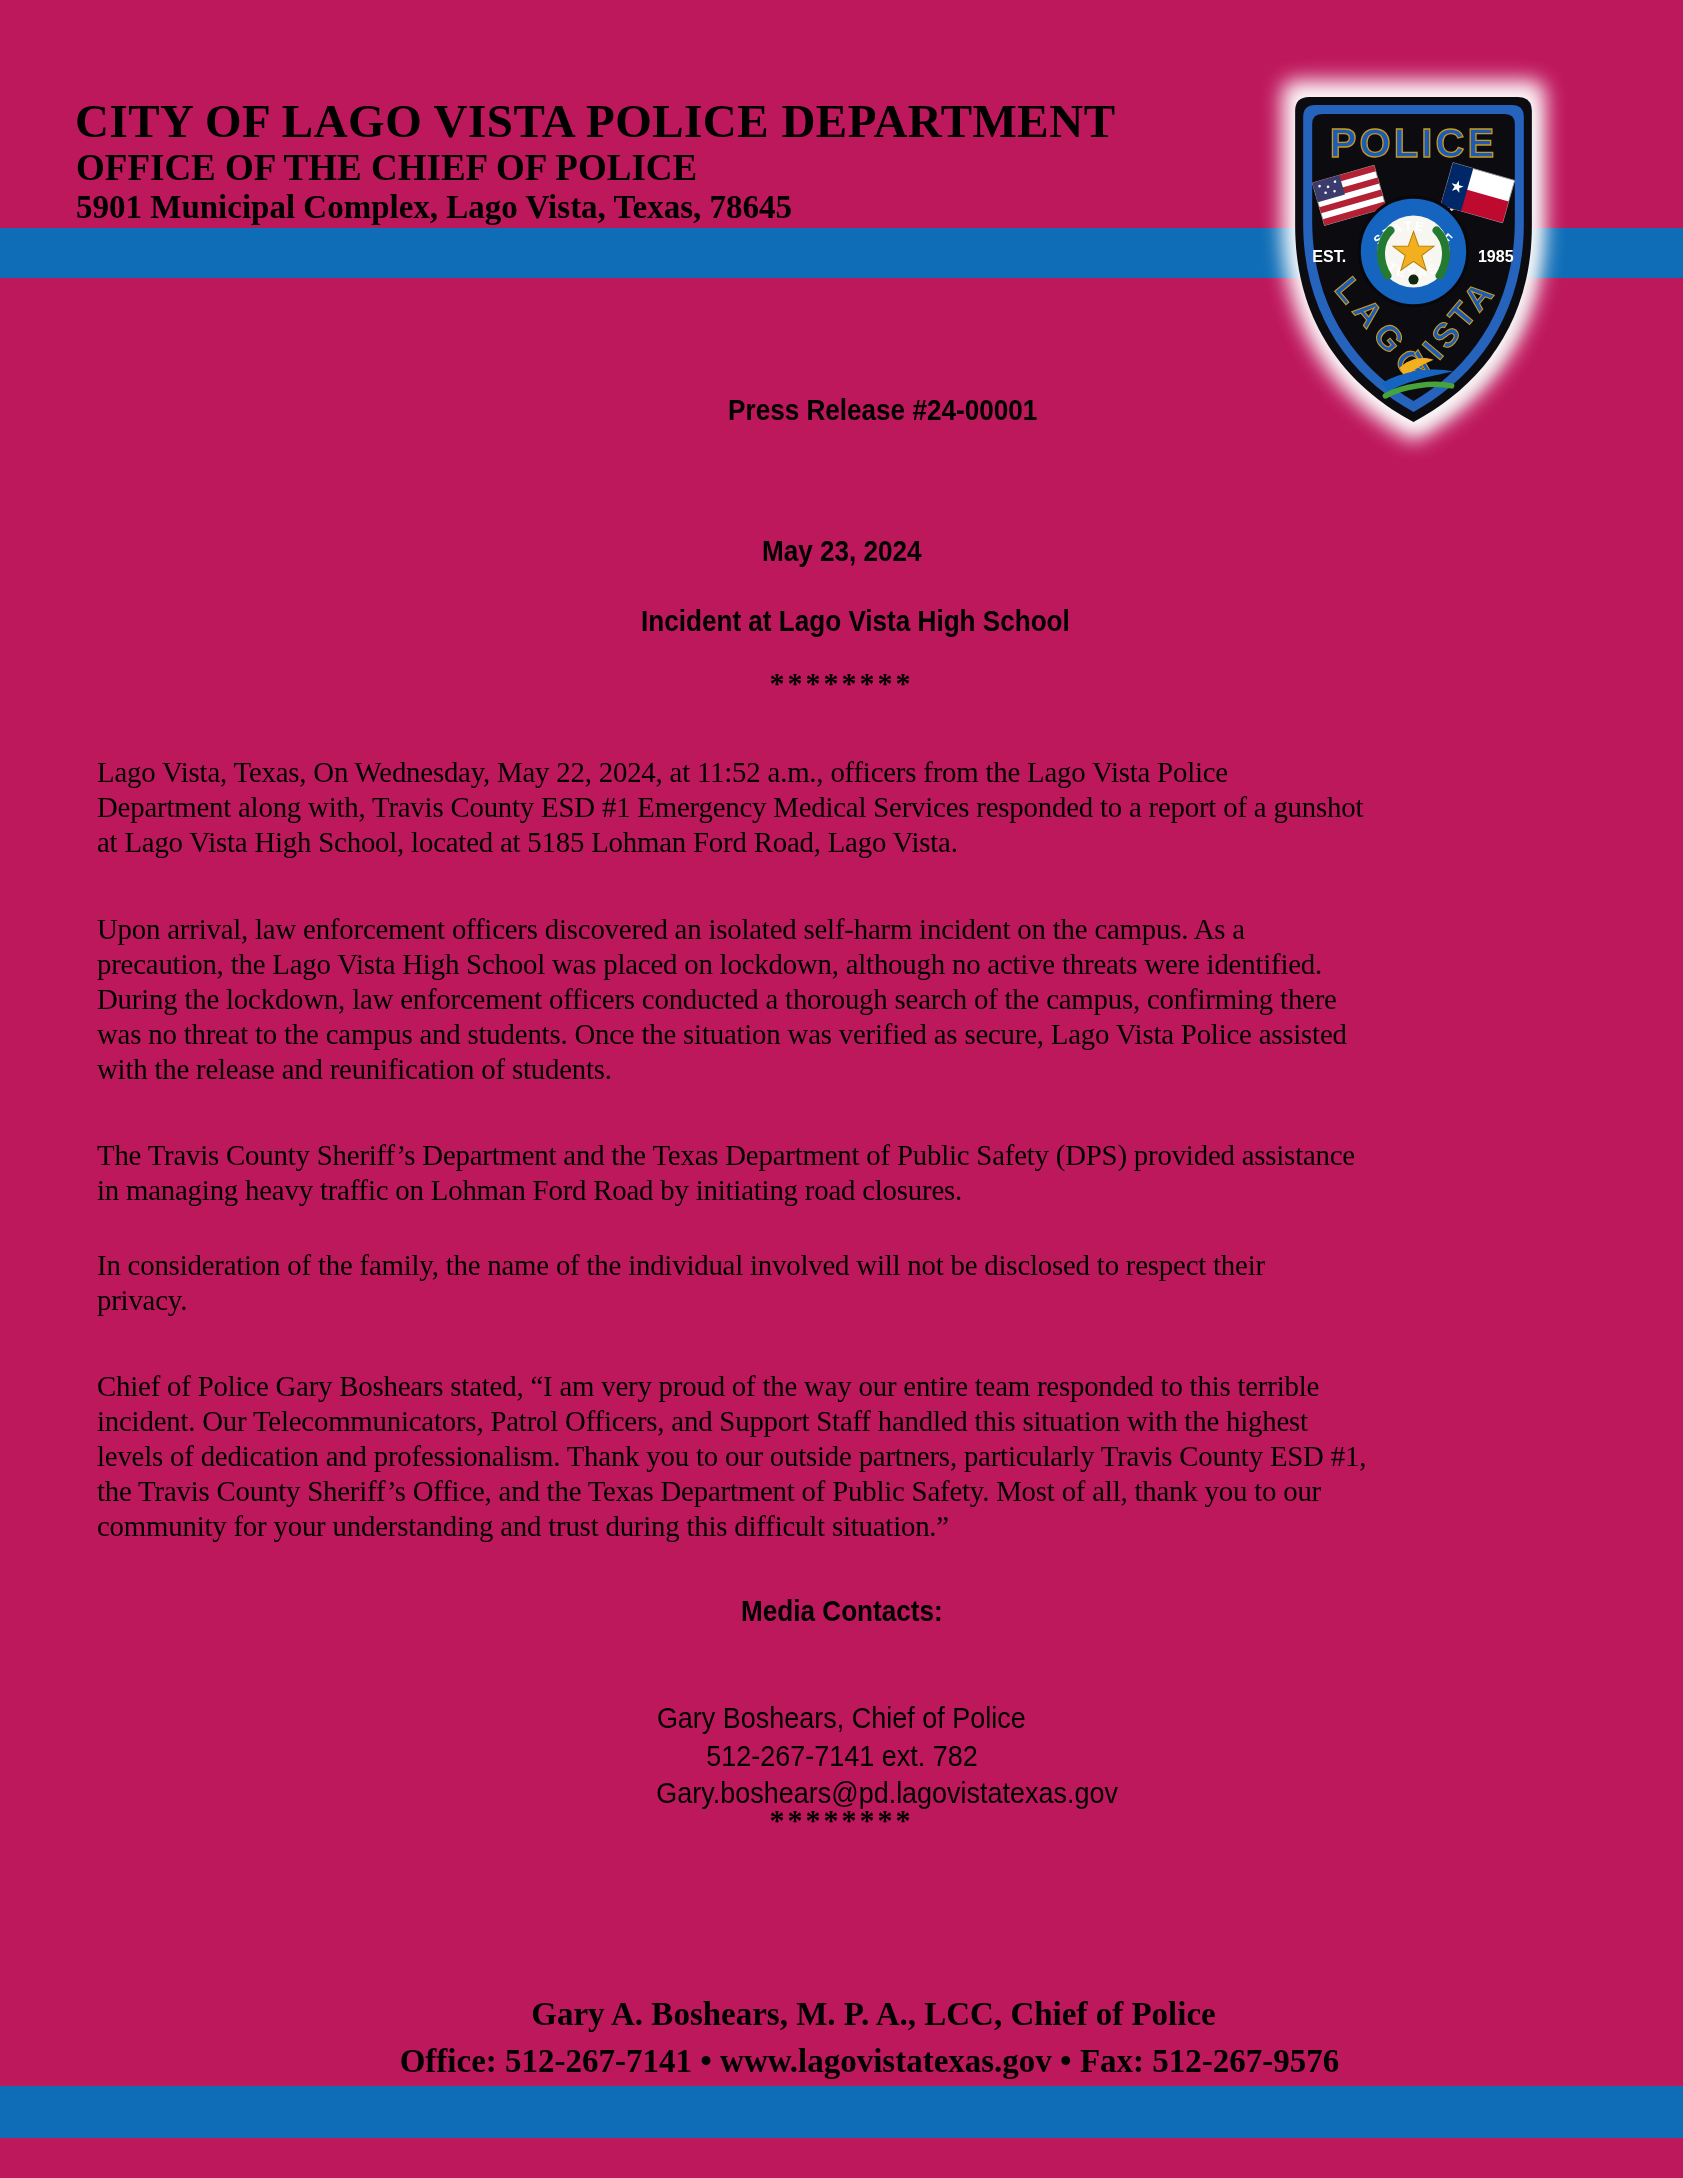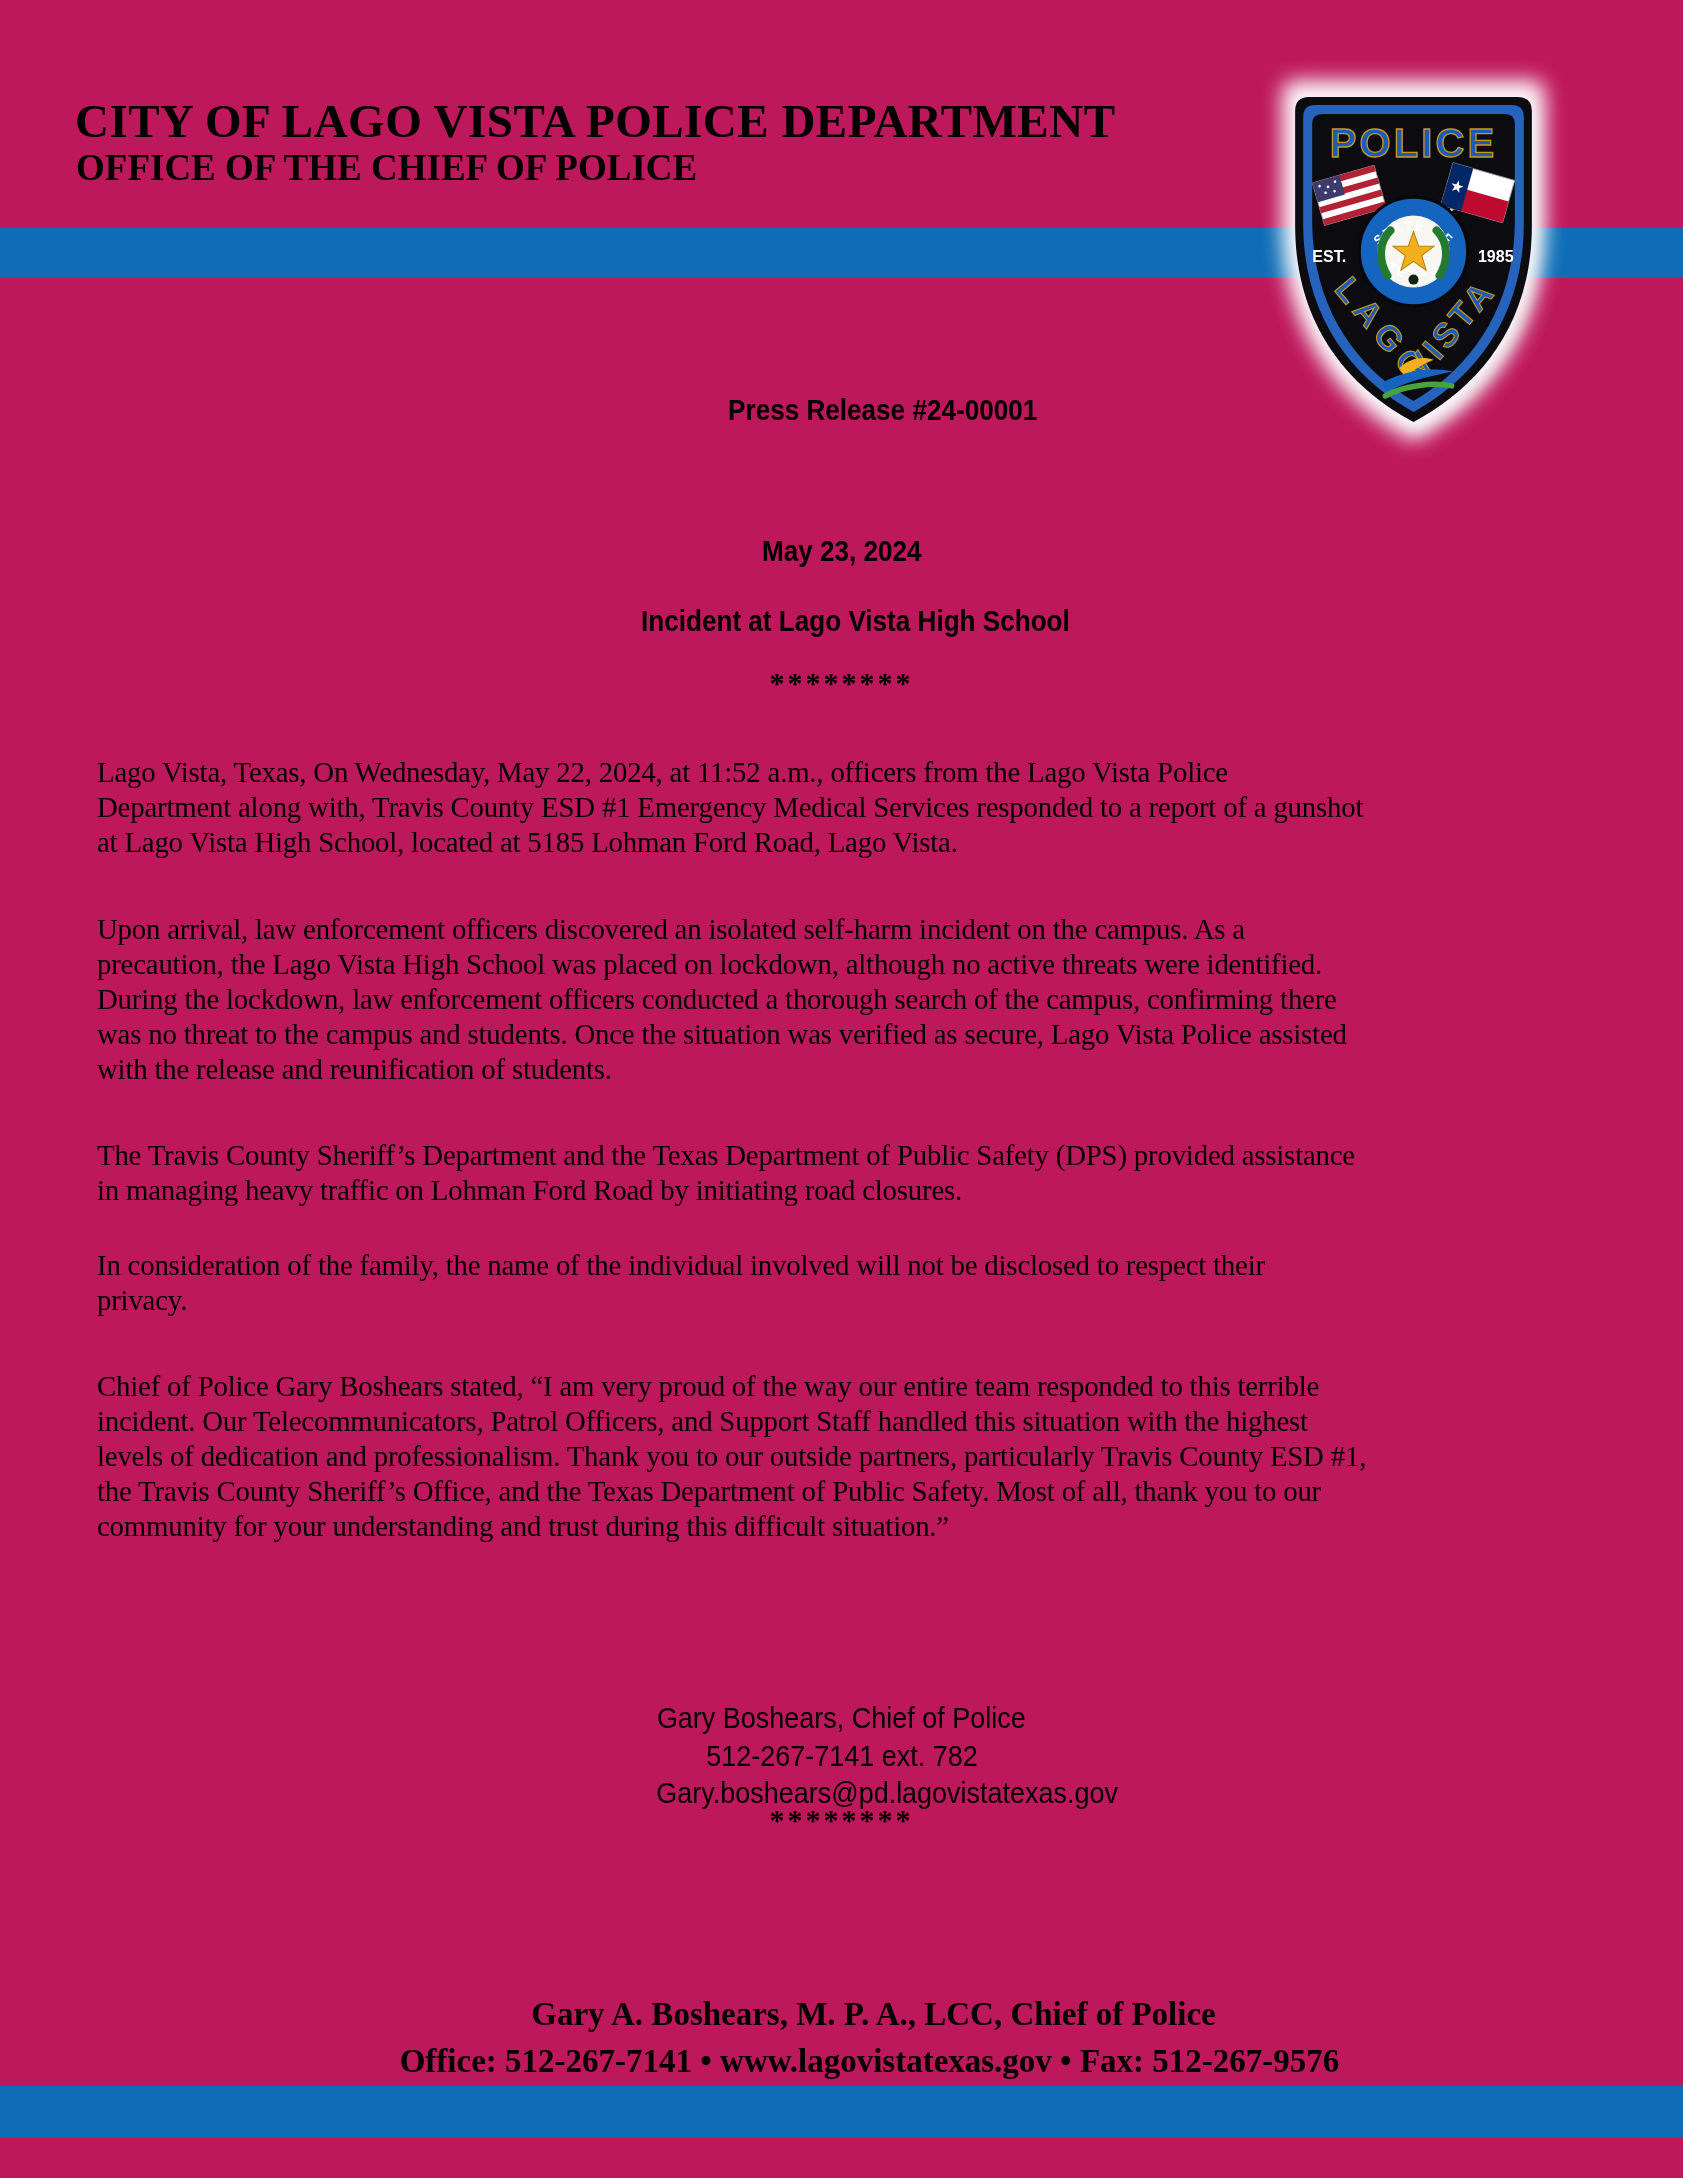"5901 Municipal Complex, Lago Vista," div.hdr-addr { html: none -> <div>5901 Municipal Complex, Lago Vista, Texas, 78645</div> }
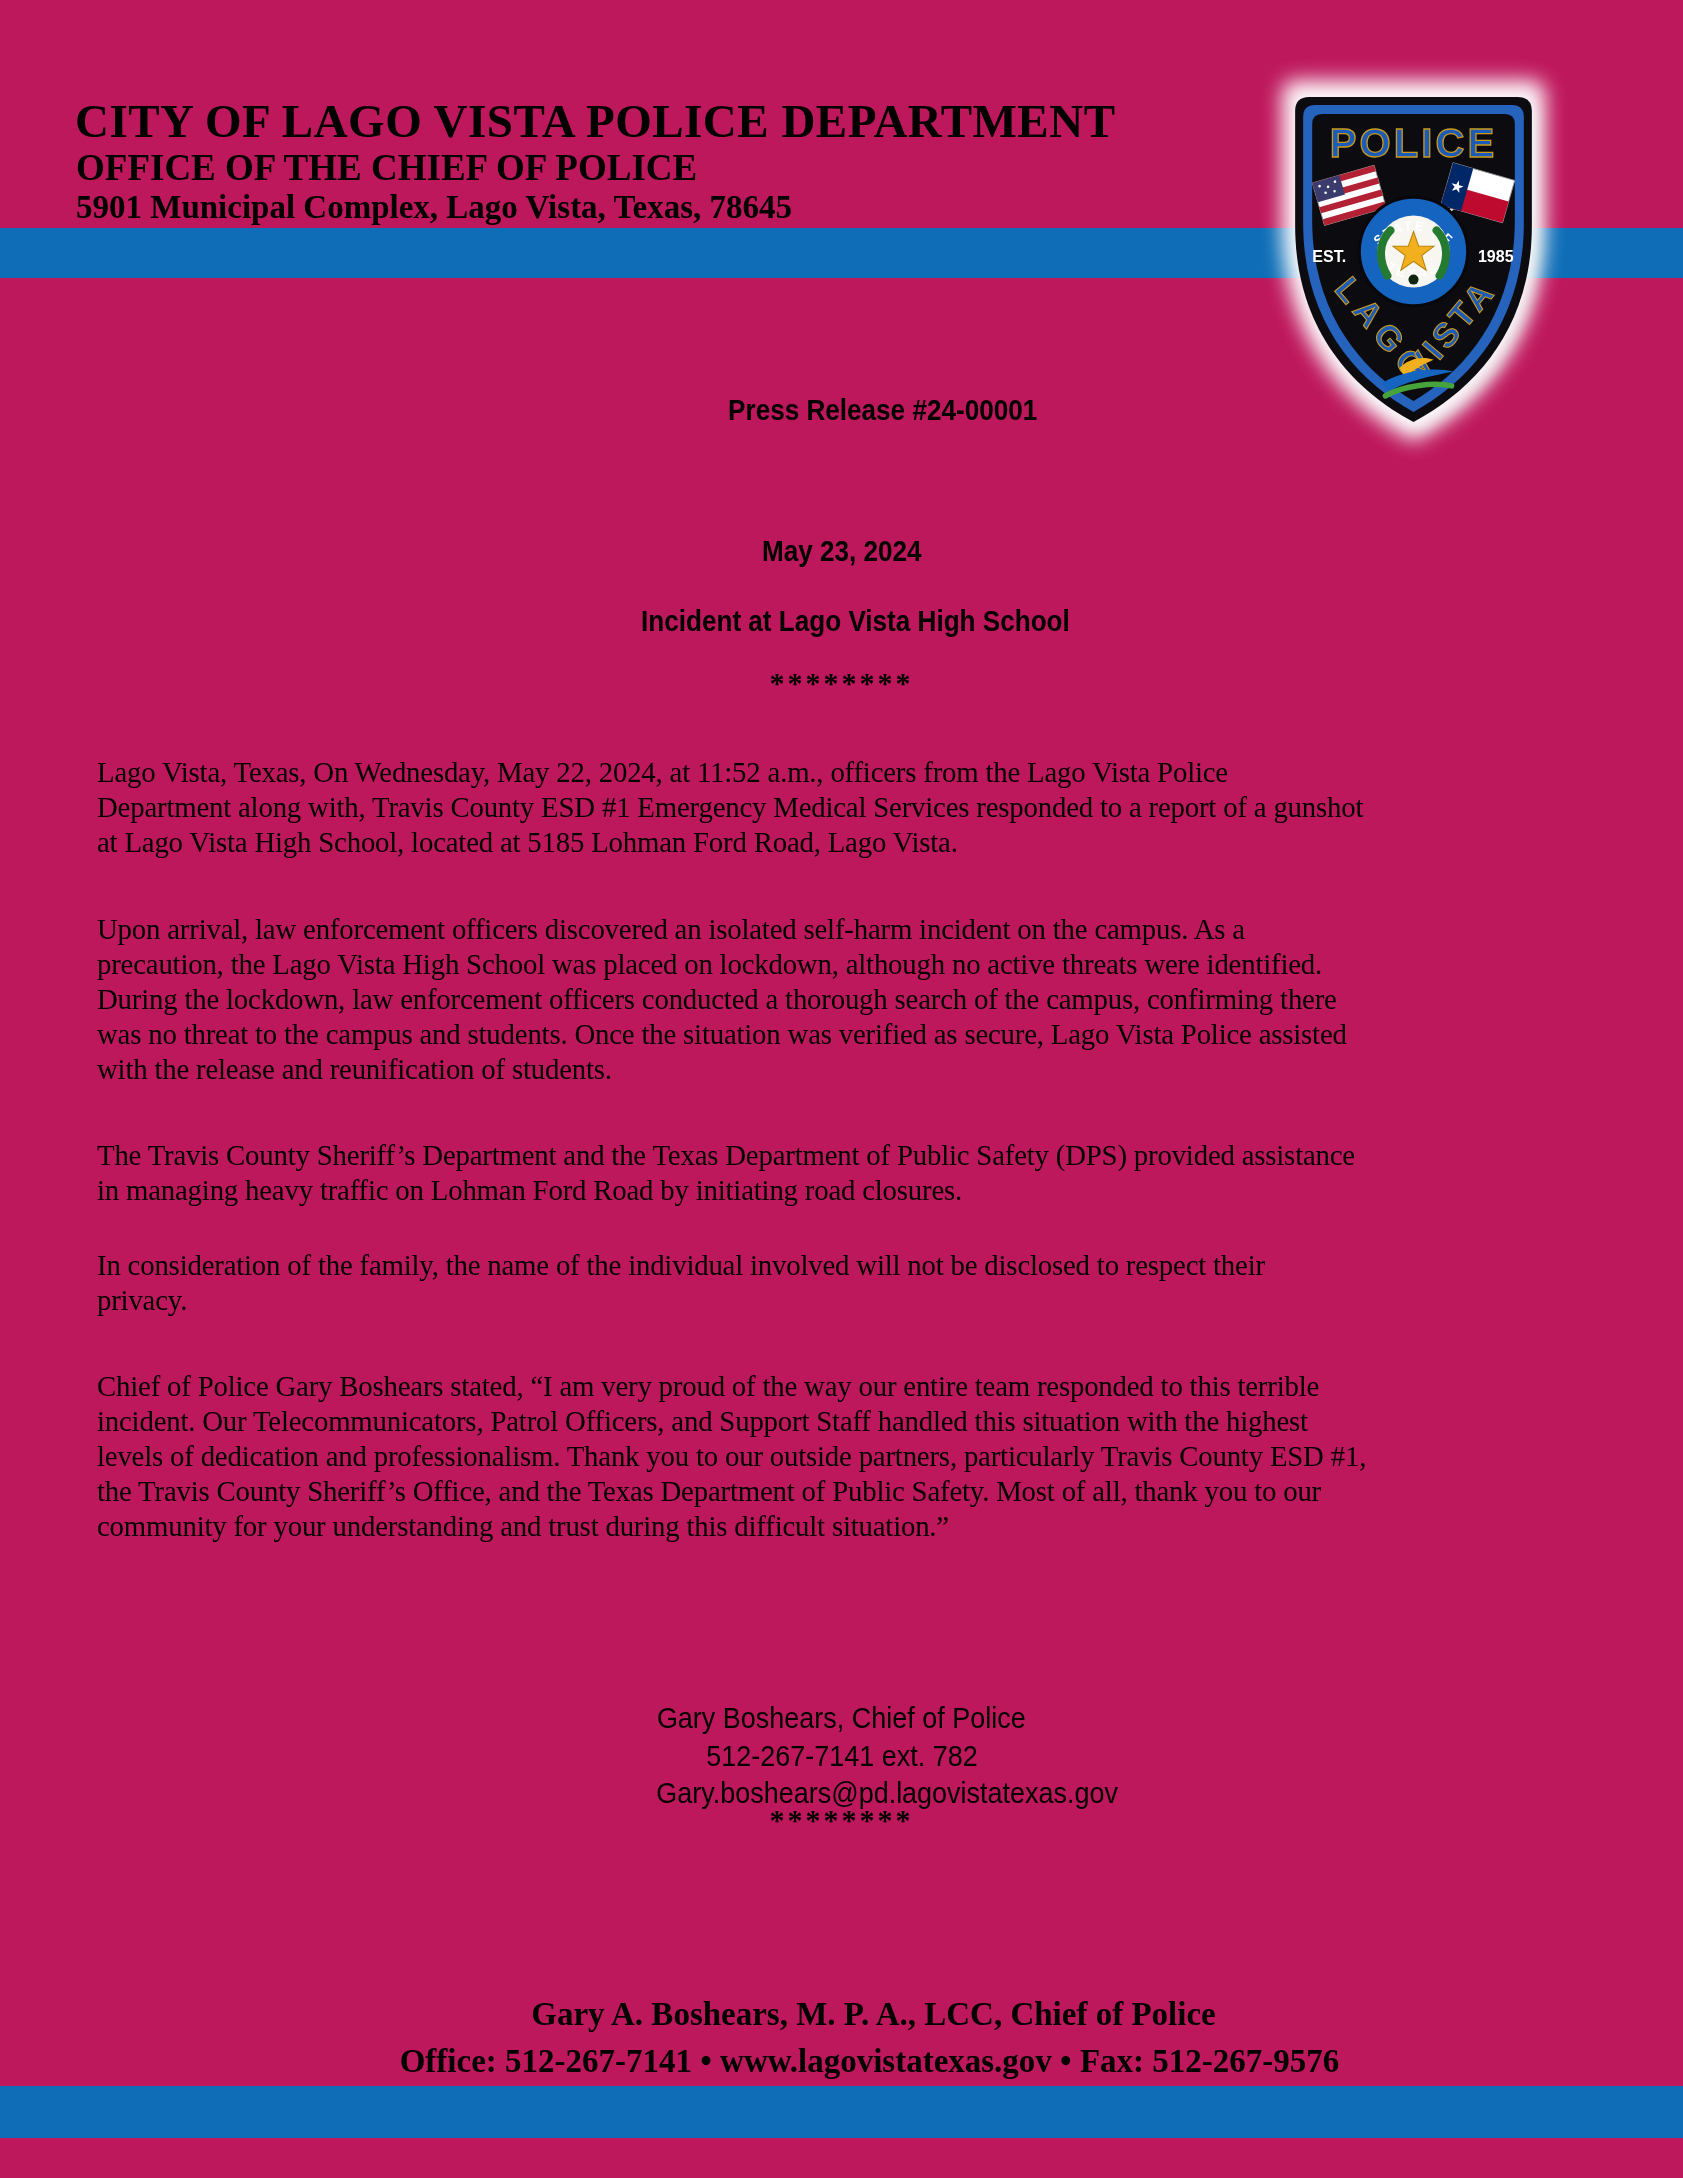"Media Contacts:" div.center { html: none -> <div> <span>Media Contacts:</span> </div> }
